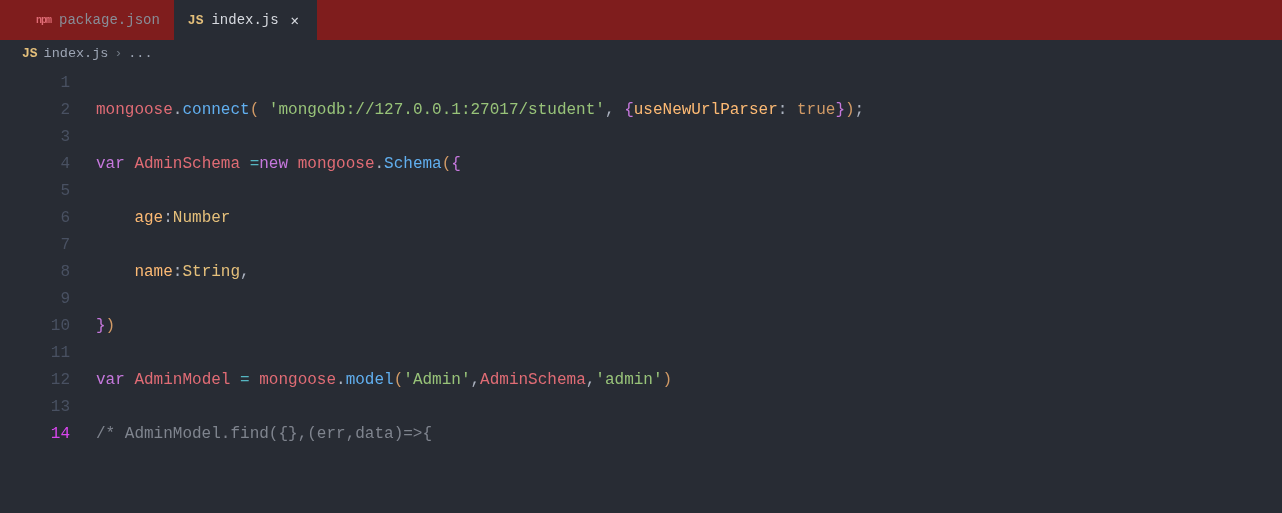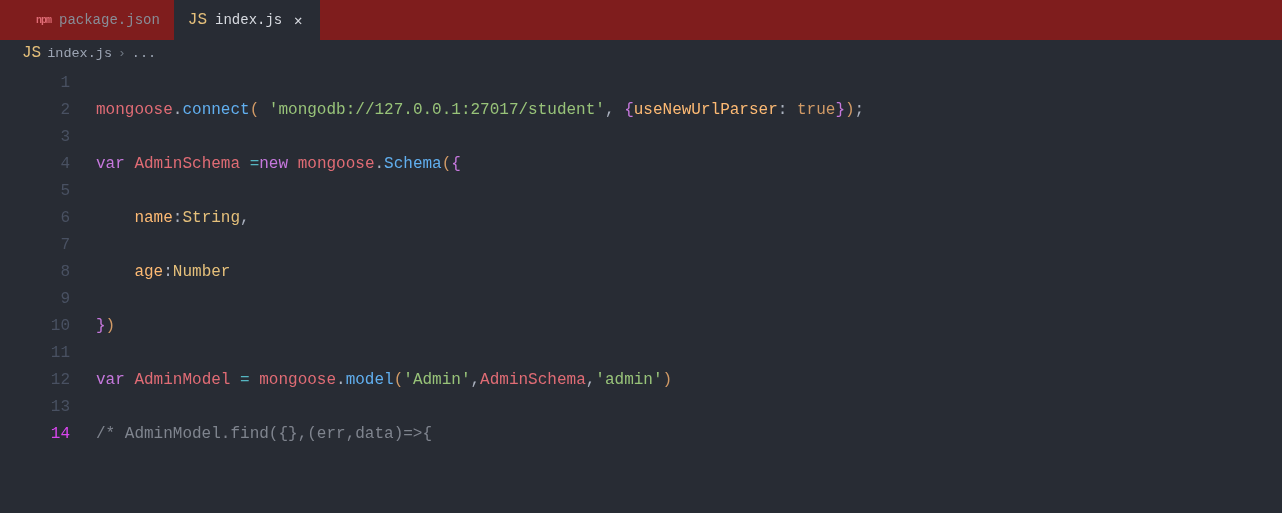"JS" .icon-js { font-size: 16px -> 13px; font-weight: normal -> bold }
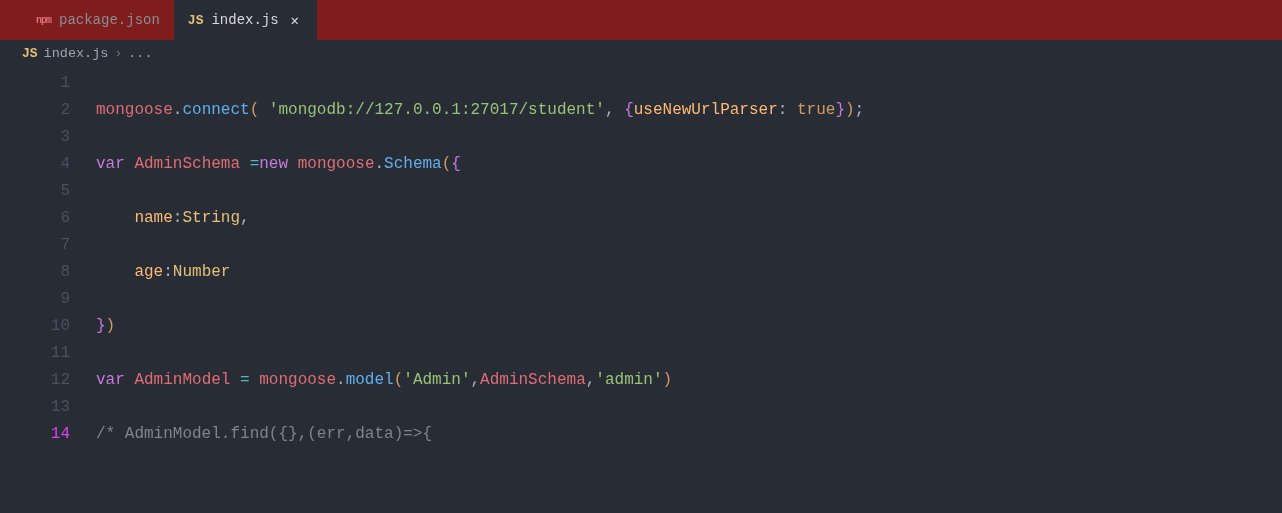"name:String," div { order: before "age:Number" -> after "age:Number" }
